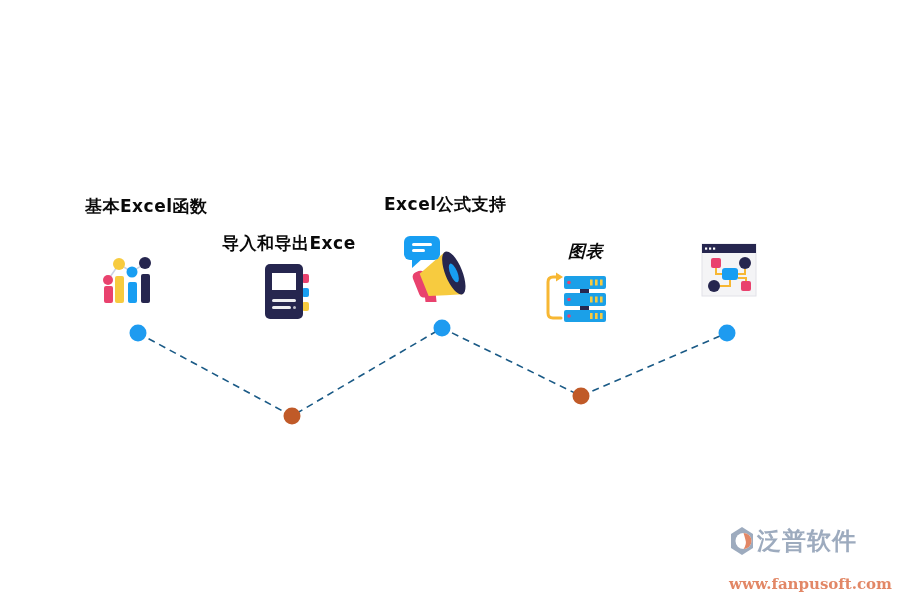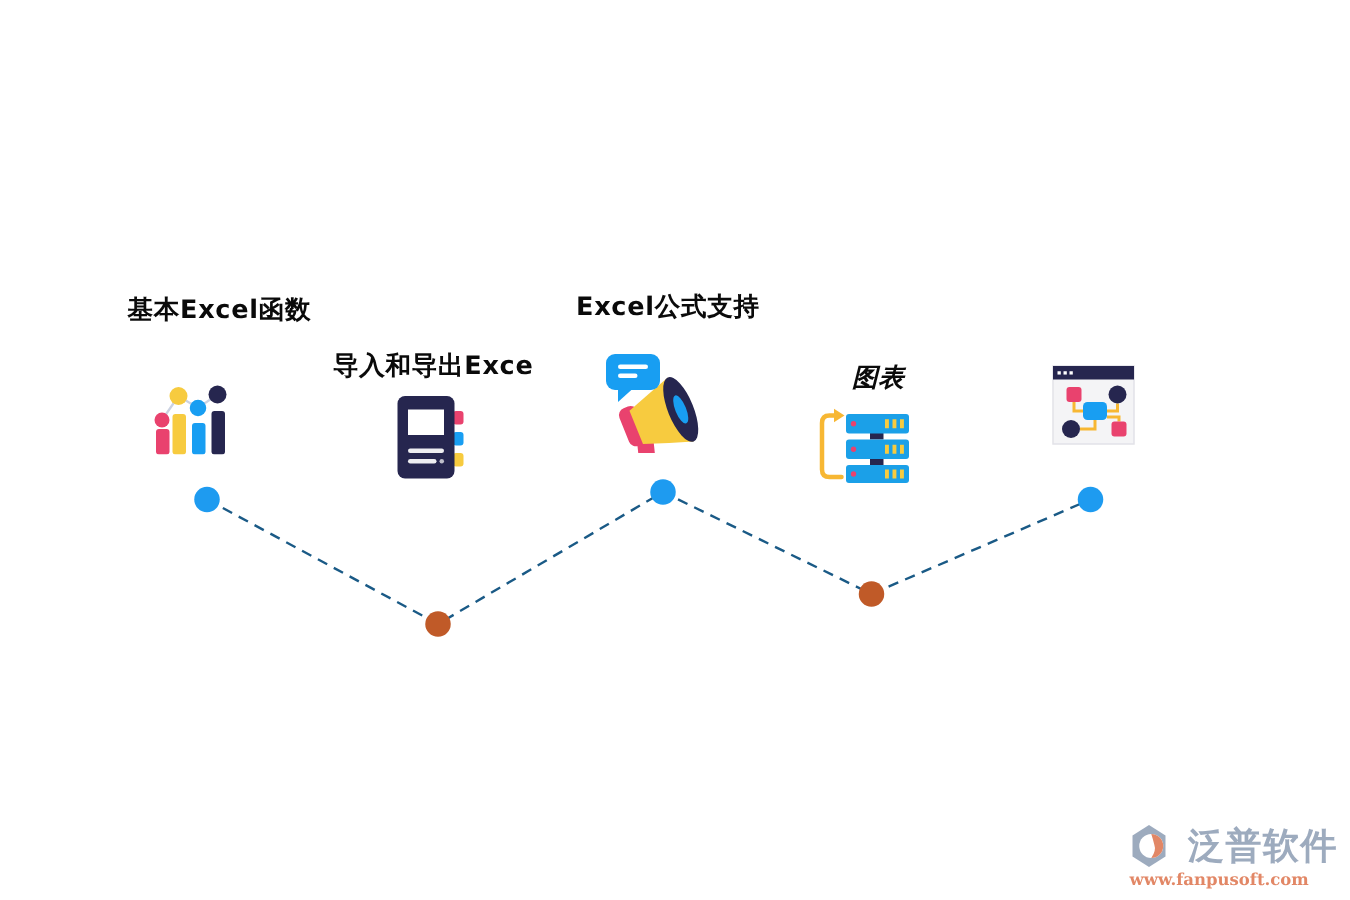"泛普软件" .wm-row { gap: 13px -> 2px }
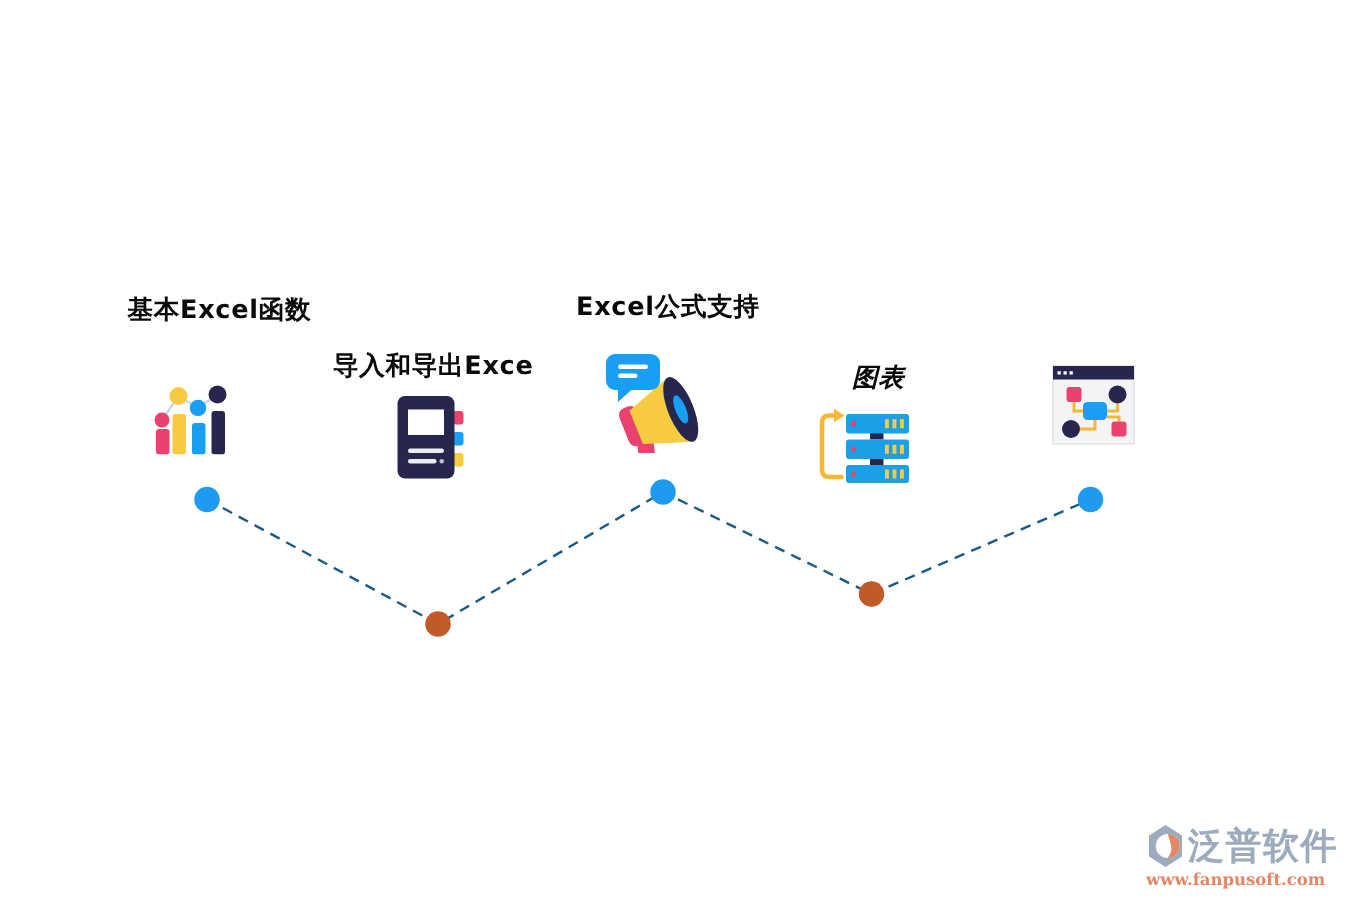"www.fanpusoft.com" .wm-url { font-size: 11px -> 15px; margin-top: 1px -> 19px; text-align: left -> center }
